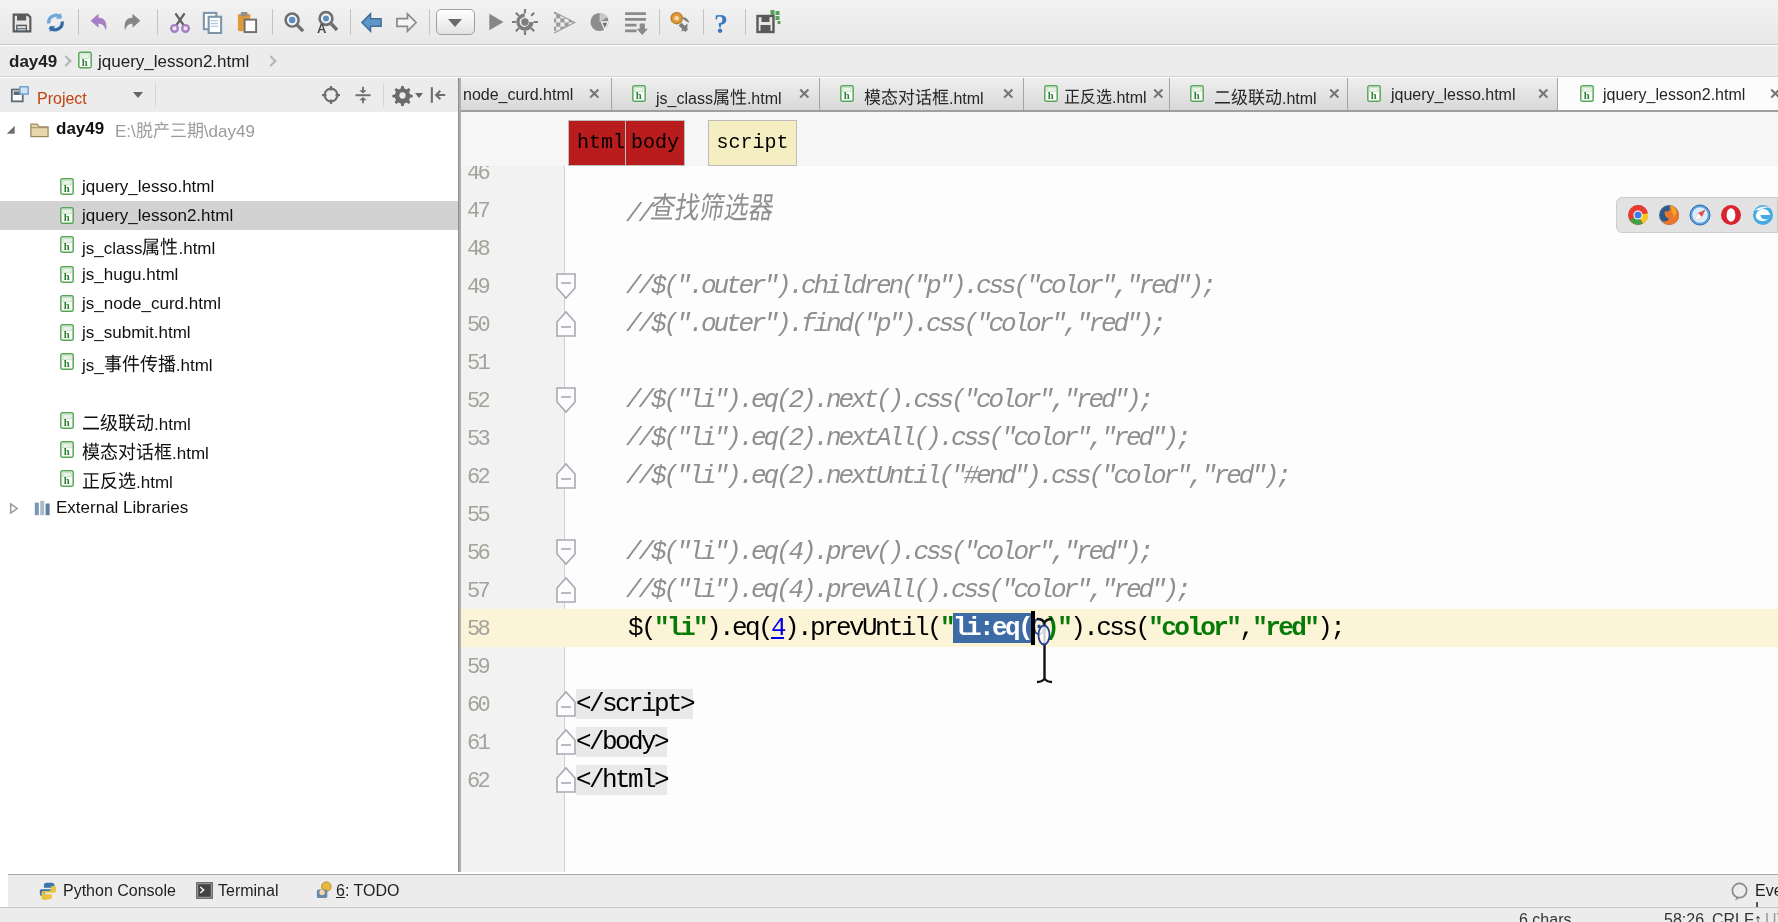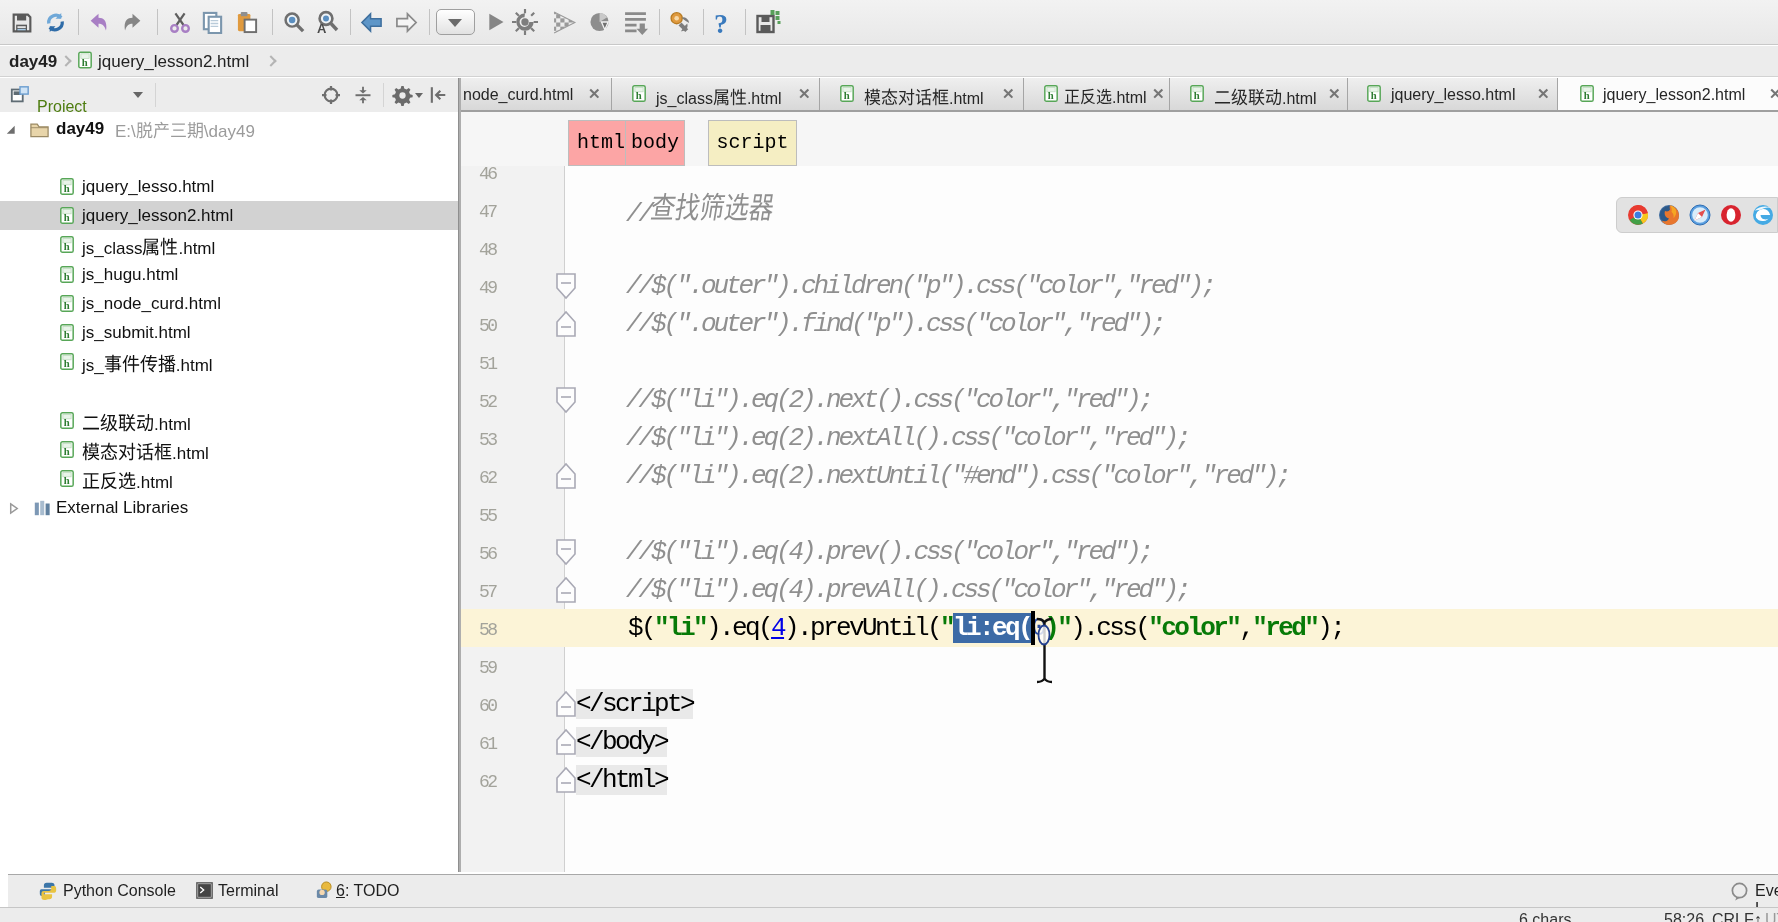"Project" span.abs { color: #4d7c0f -> #c2410c; top: 20px -> 12px }
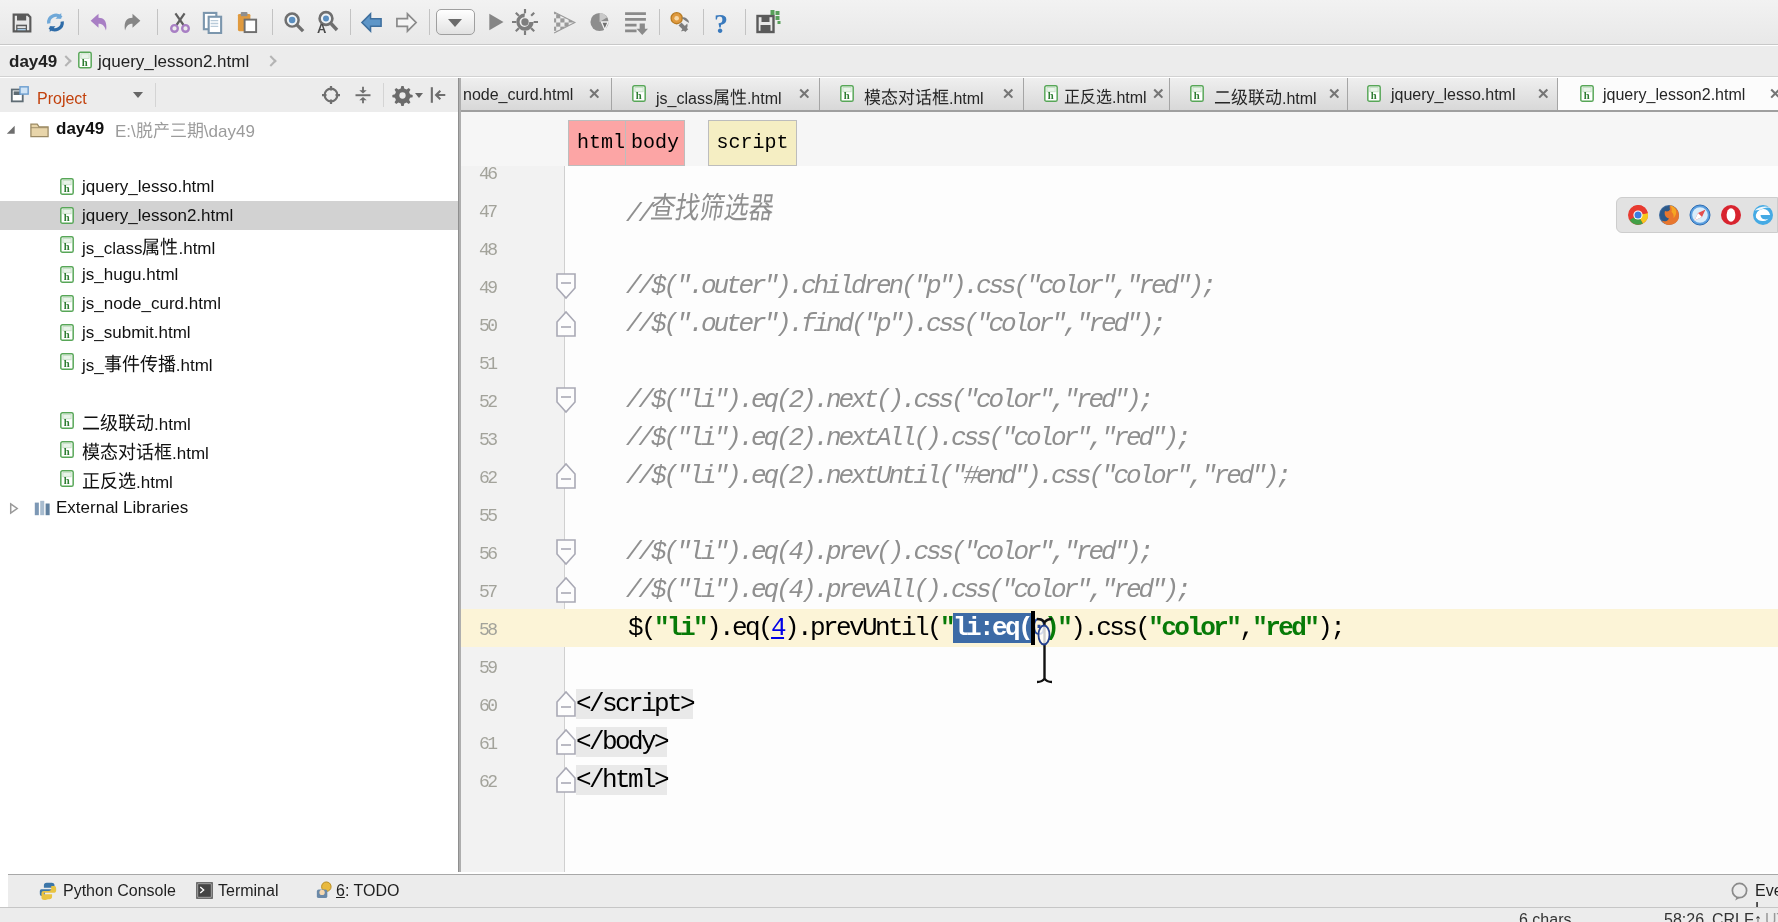"html" .crumb { background: #fca5a5 -> #b91c1c }
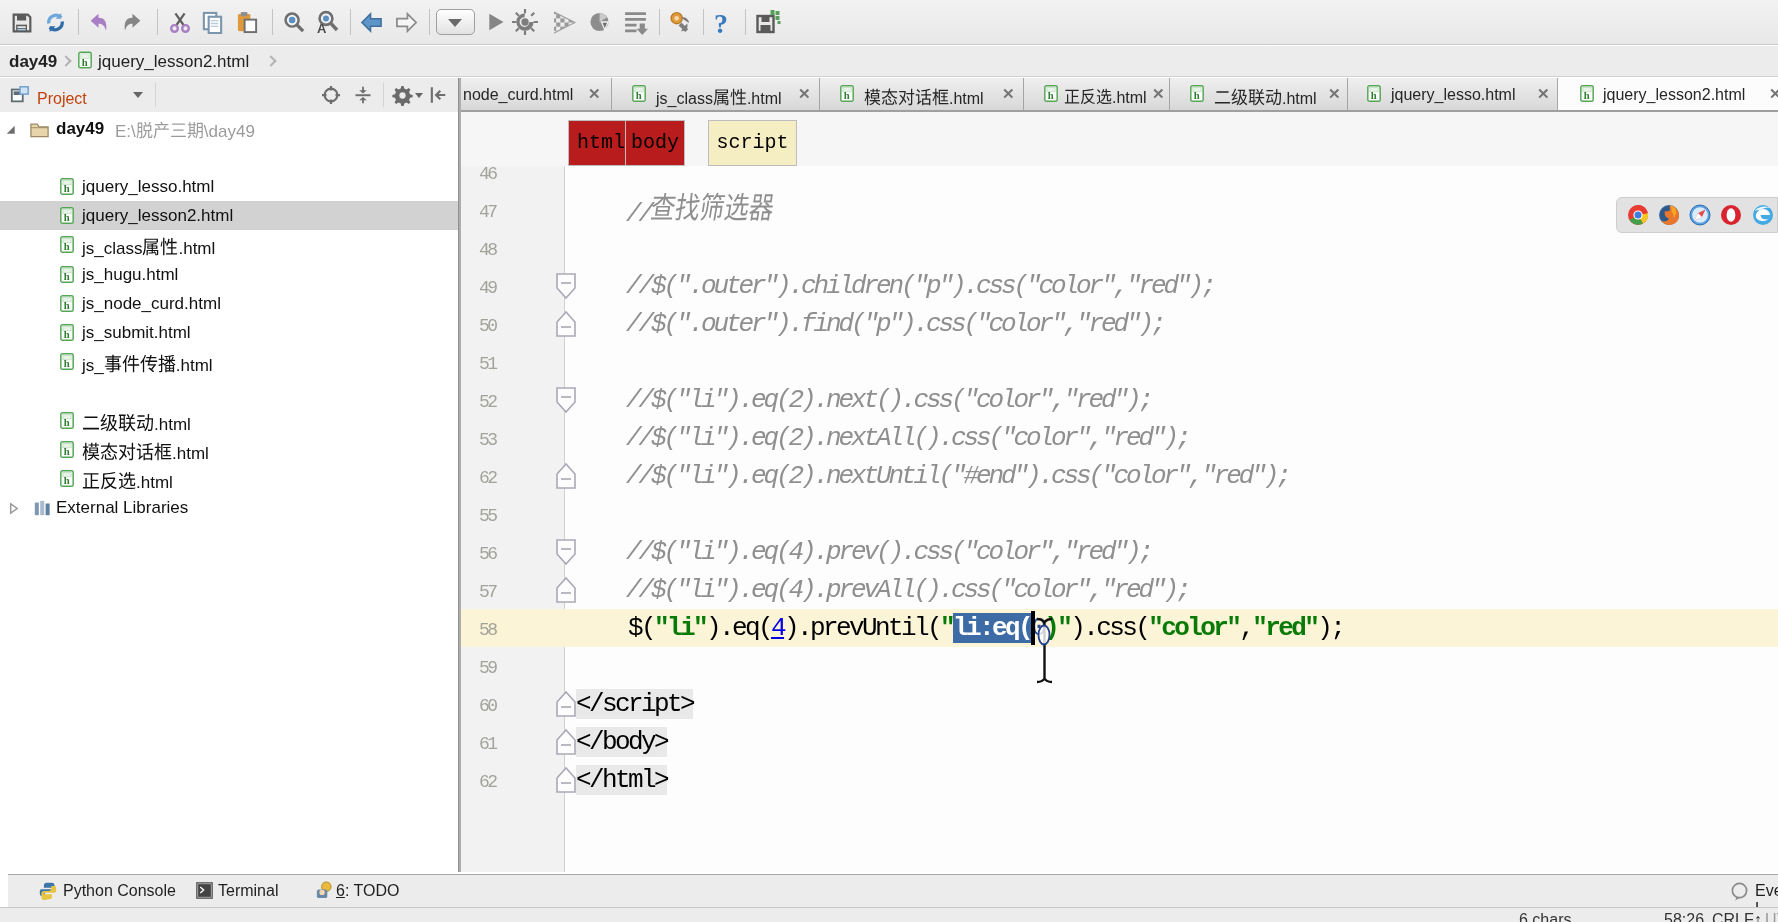"46" .lnum { font-size: 18px -> 22px; left: 18px -> 6px }
